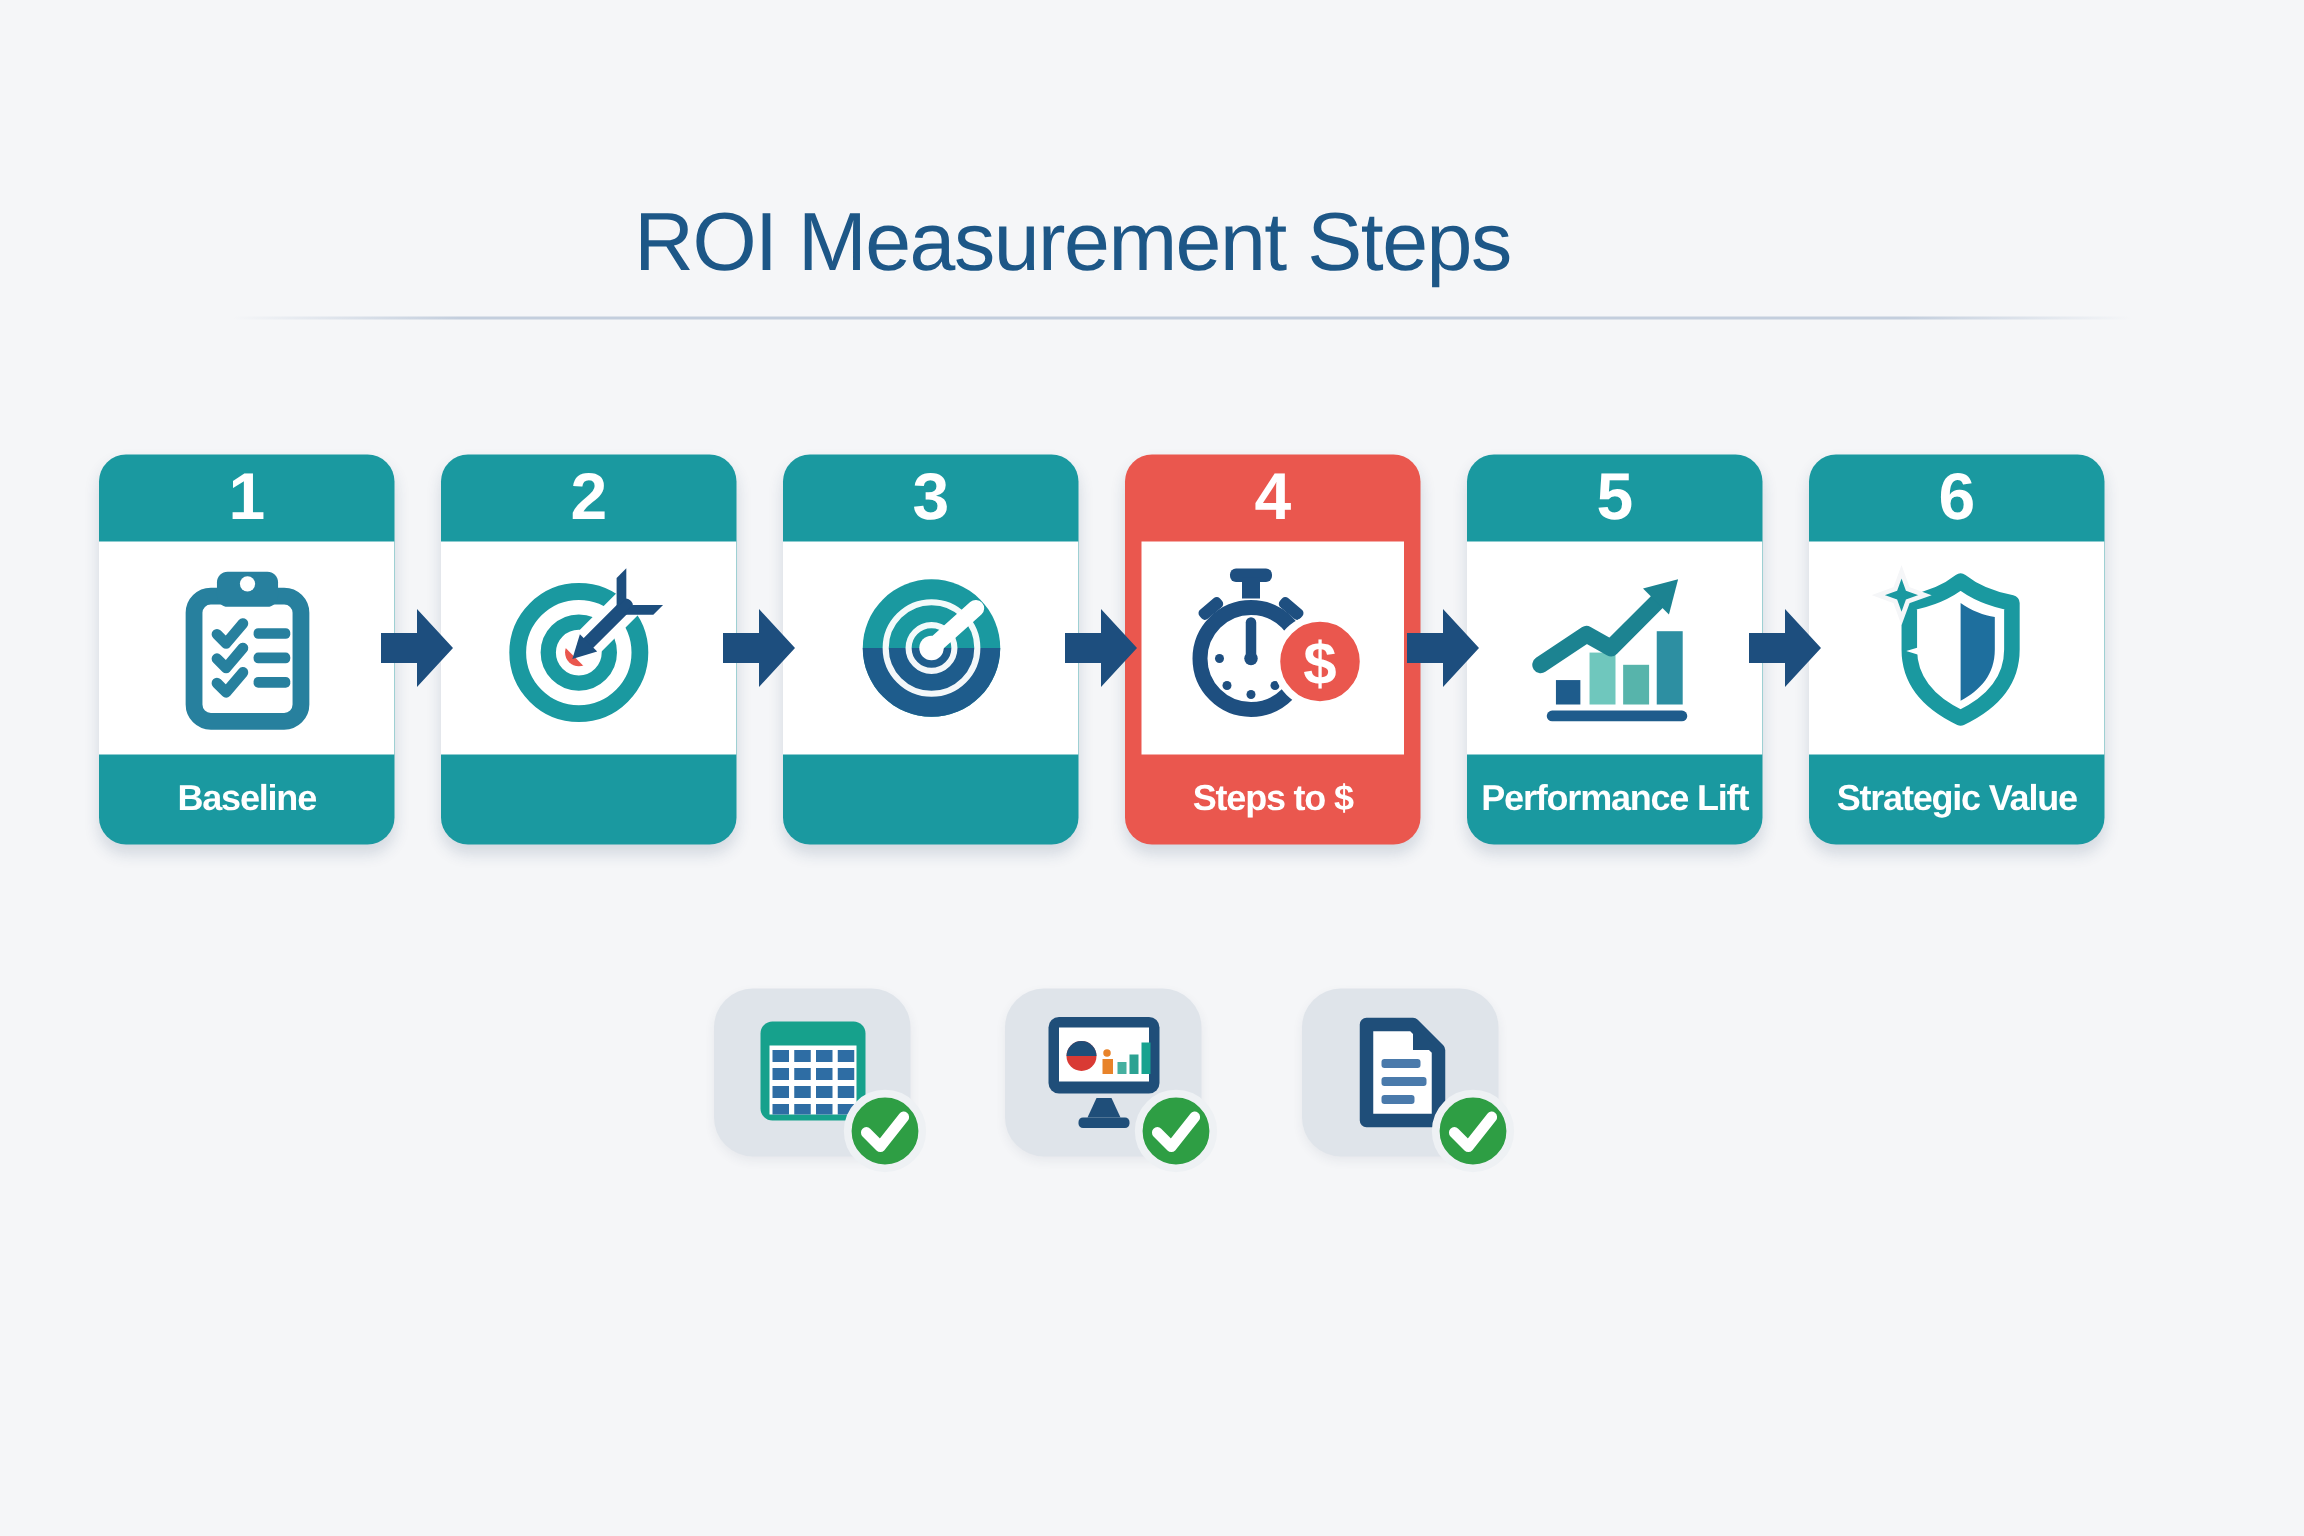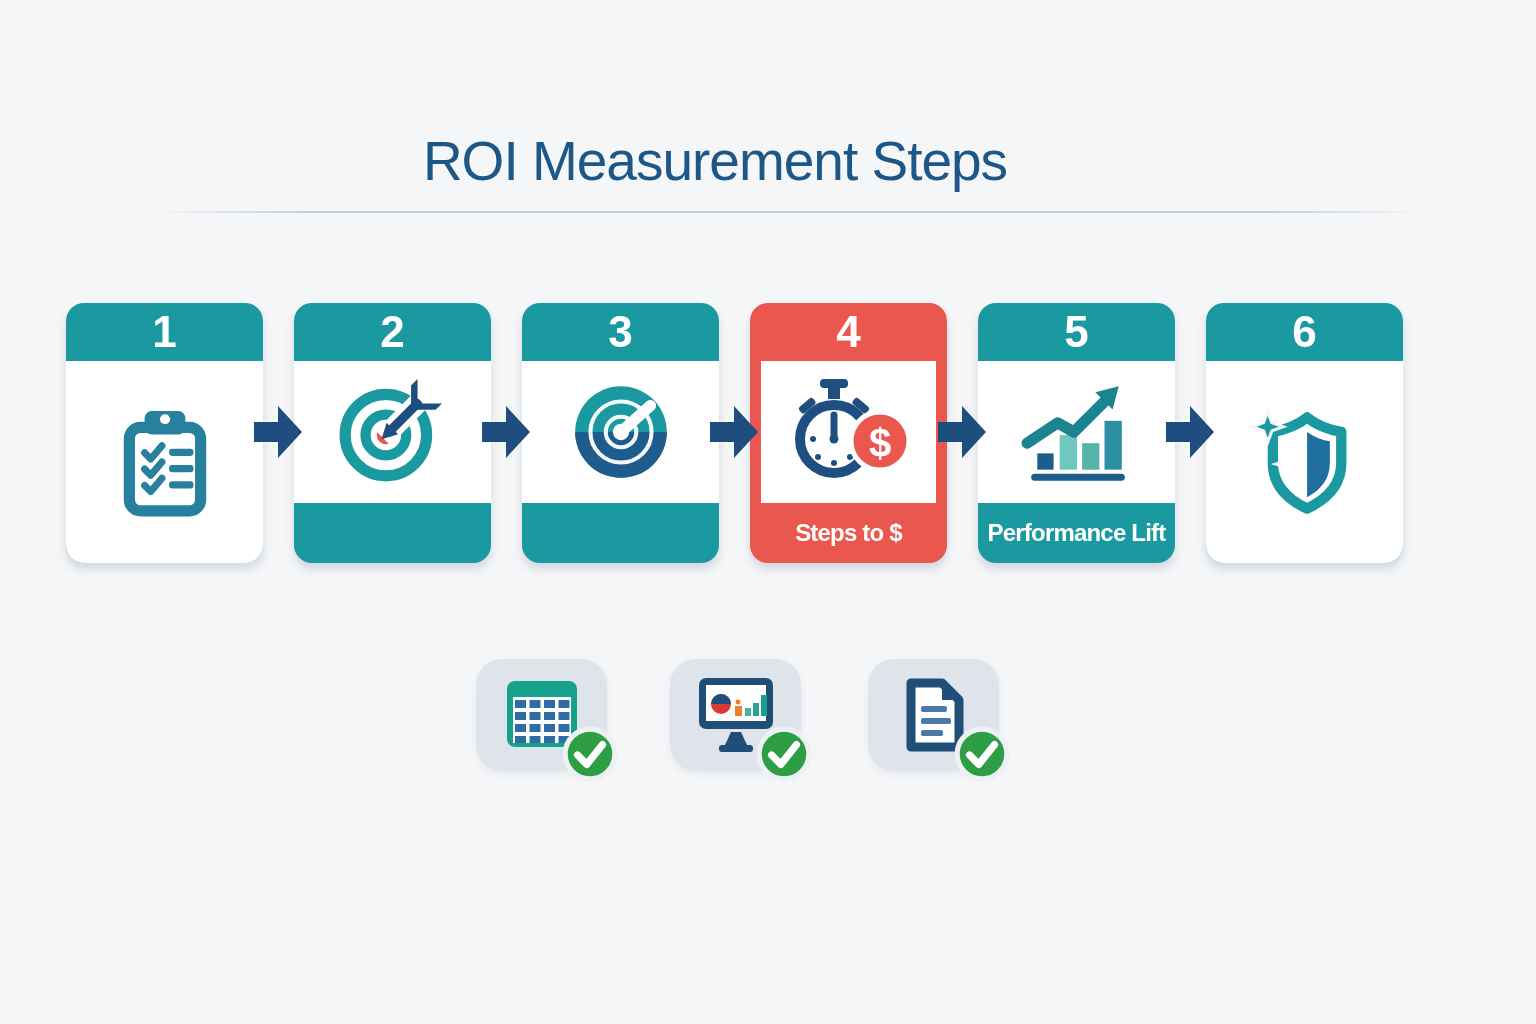"Baseline" div.card-footer { html: none -> <div>Baseline</div> }
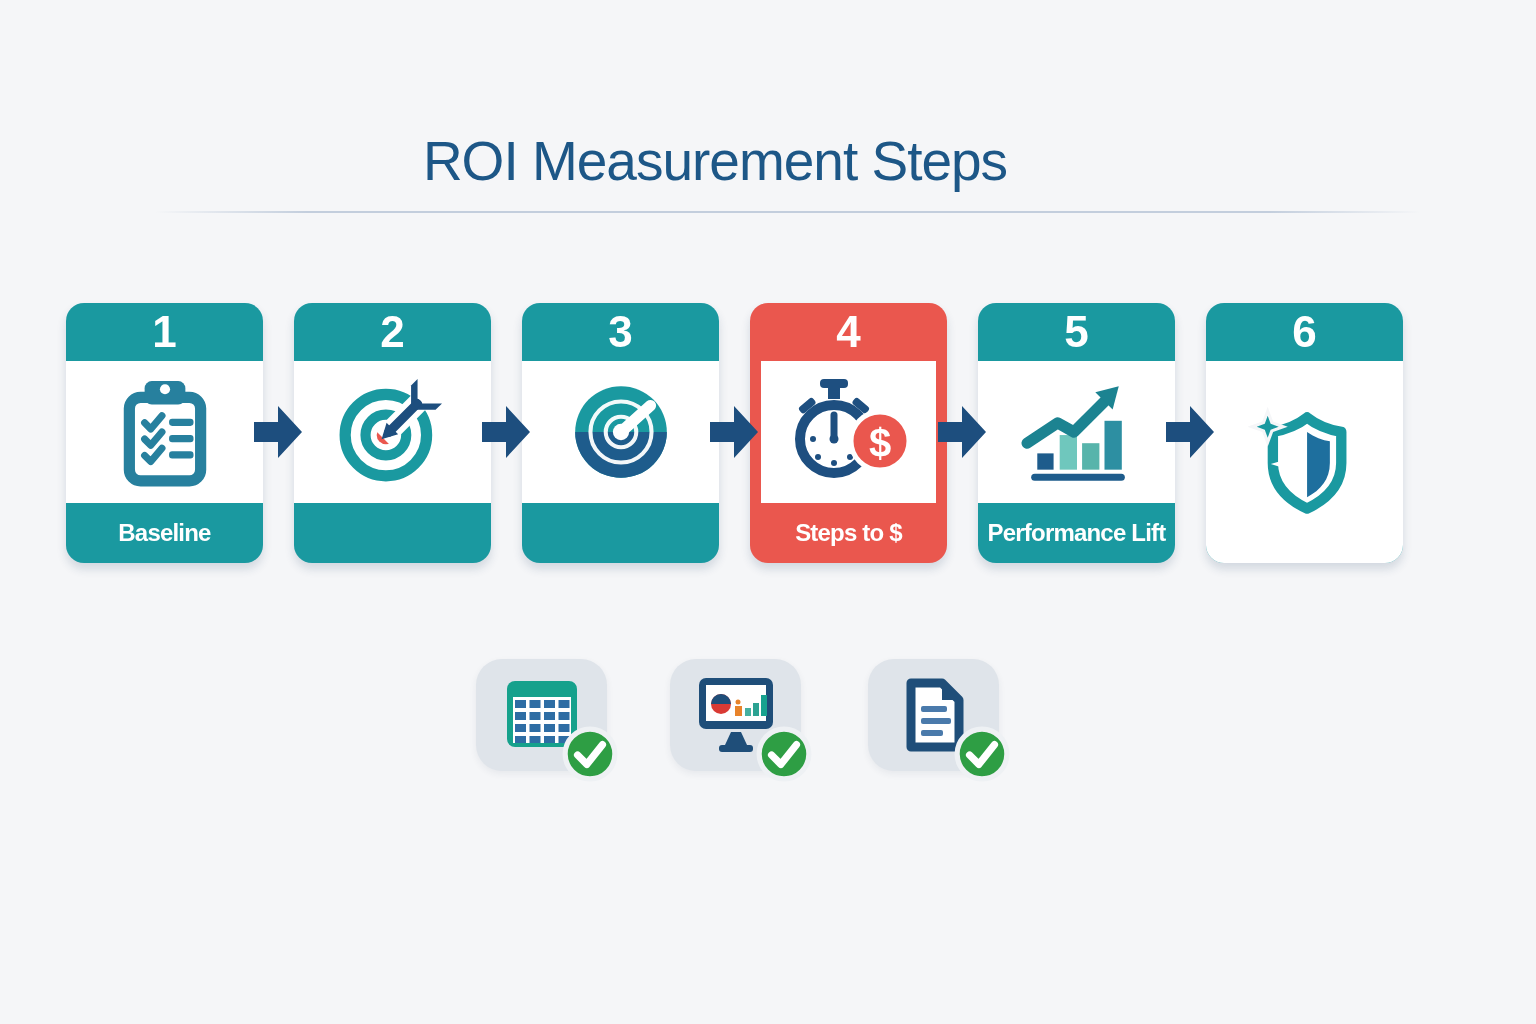"Strategic Value" div.card-footer { html: none -> <div>Strategic Value</div> }
